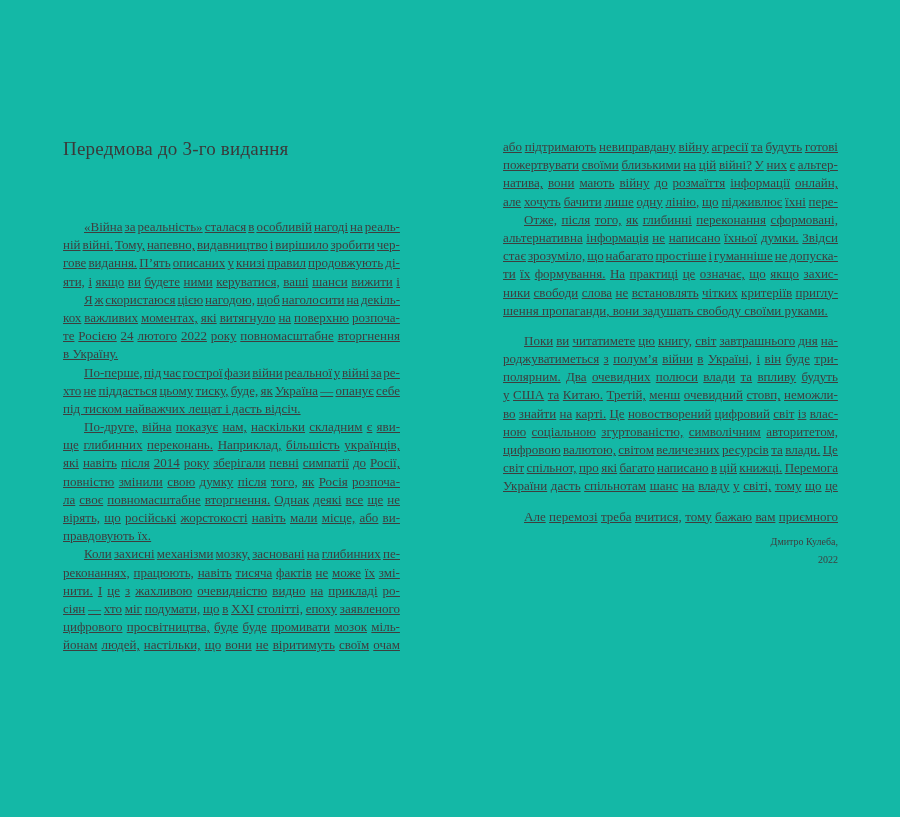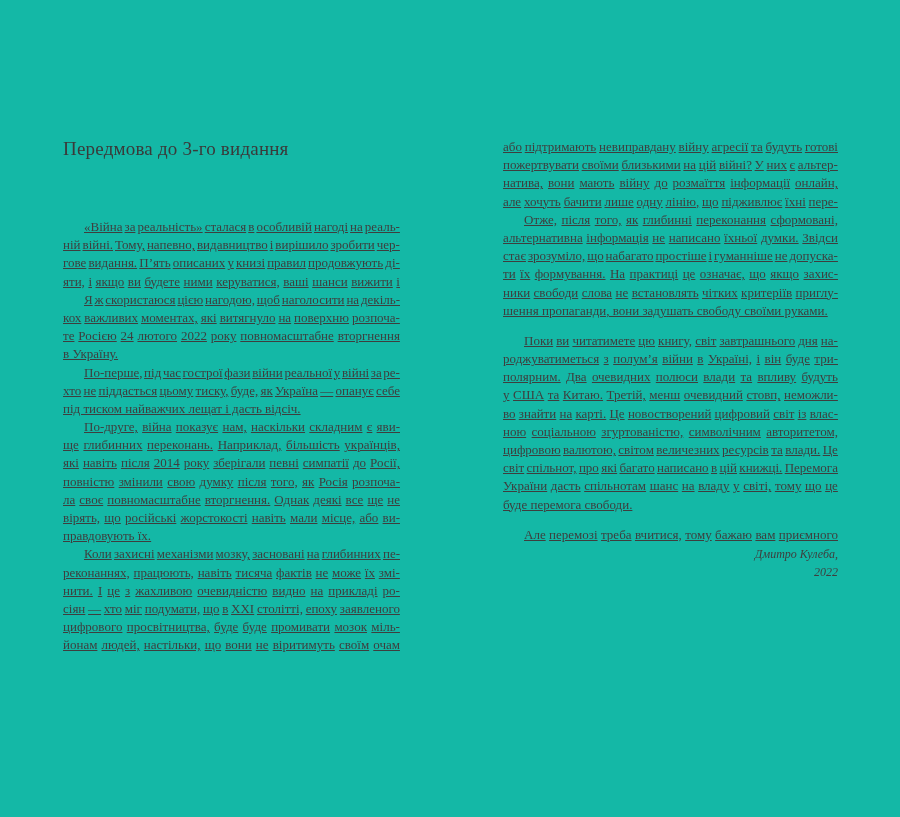"буде перемога свободи." div.line { html: <div>буде перемога свободи.</div> -> none }
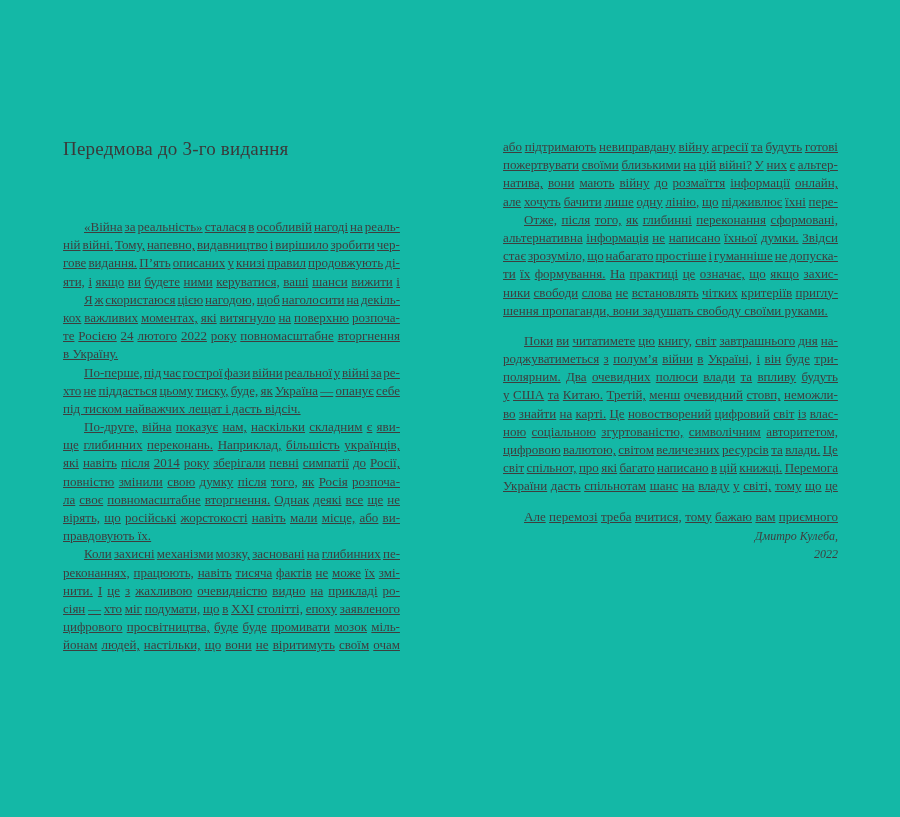"Дмитро Кулеба," .signature { font-size: 12px -> 10px; font-style: italic -> none; margin-top: 1px -> 7px }
